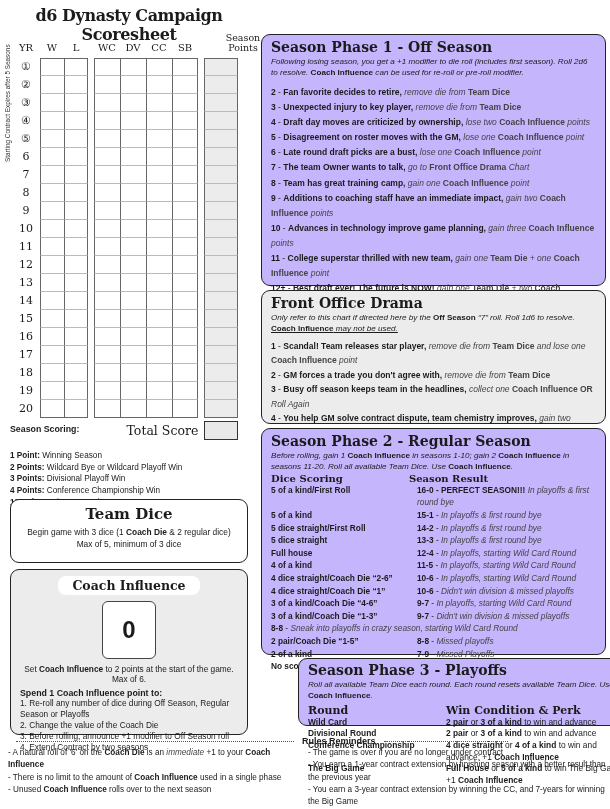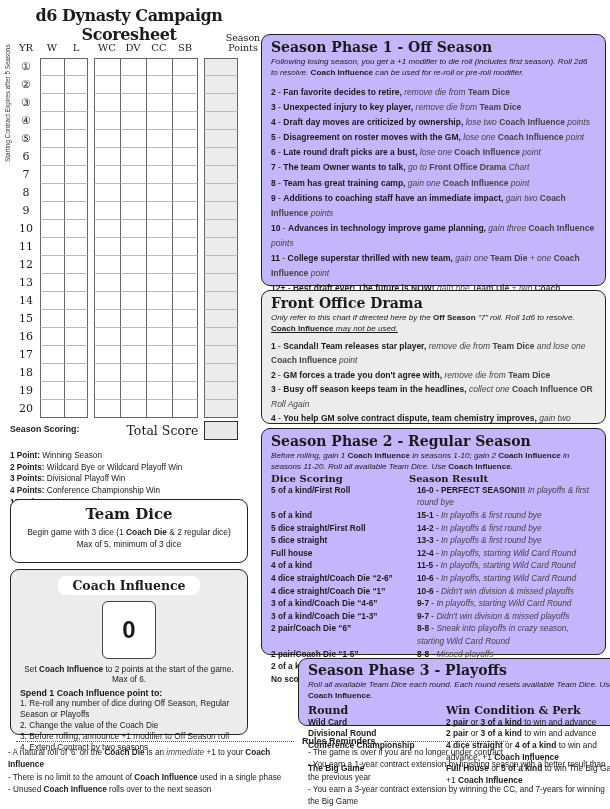"2 pair/Coach Die “6”" div.dt-left { html: <div>2 pair/Coach Die “6”</div> -> none }
